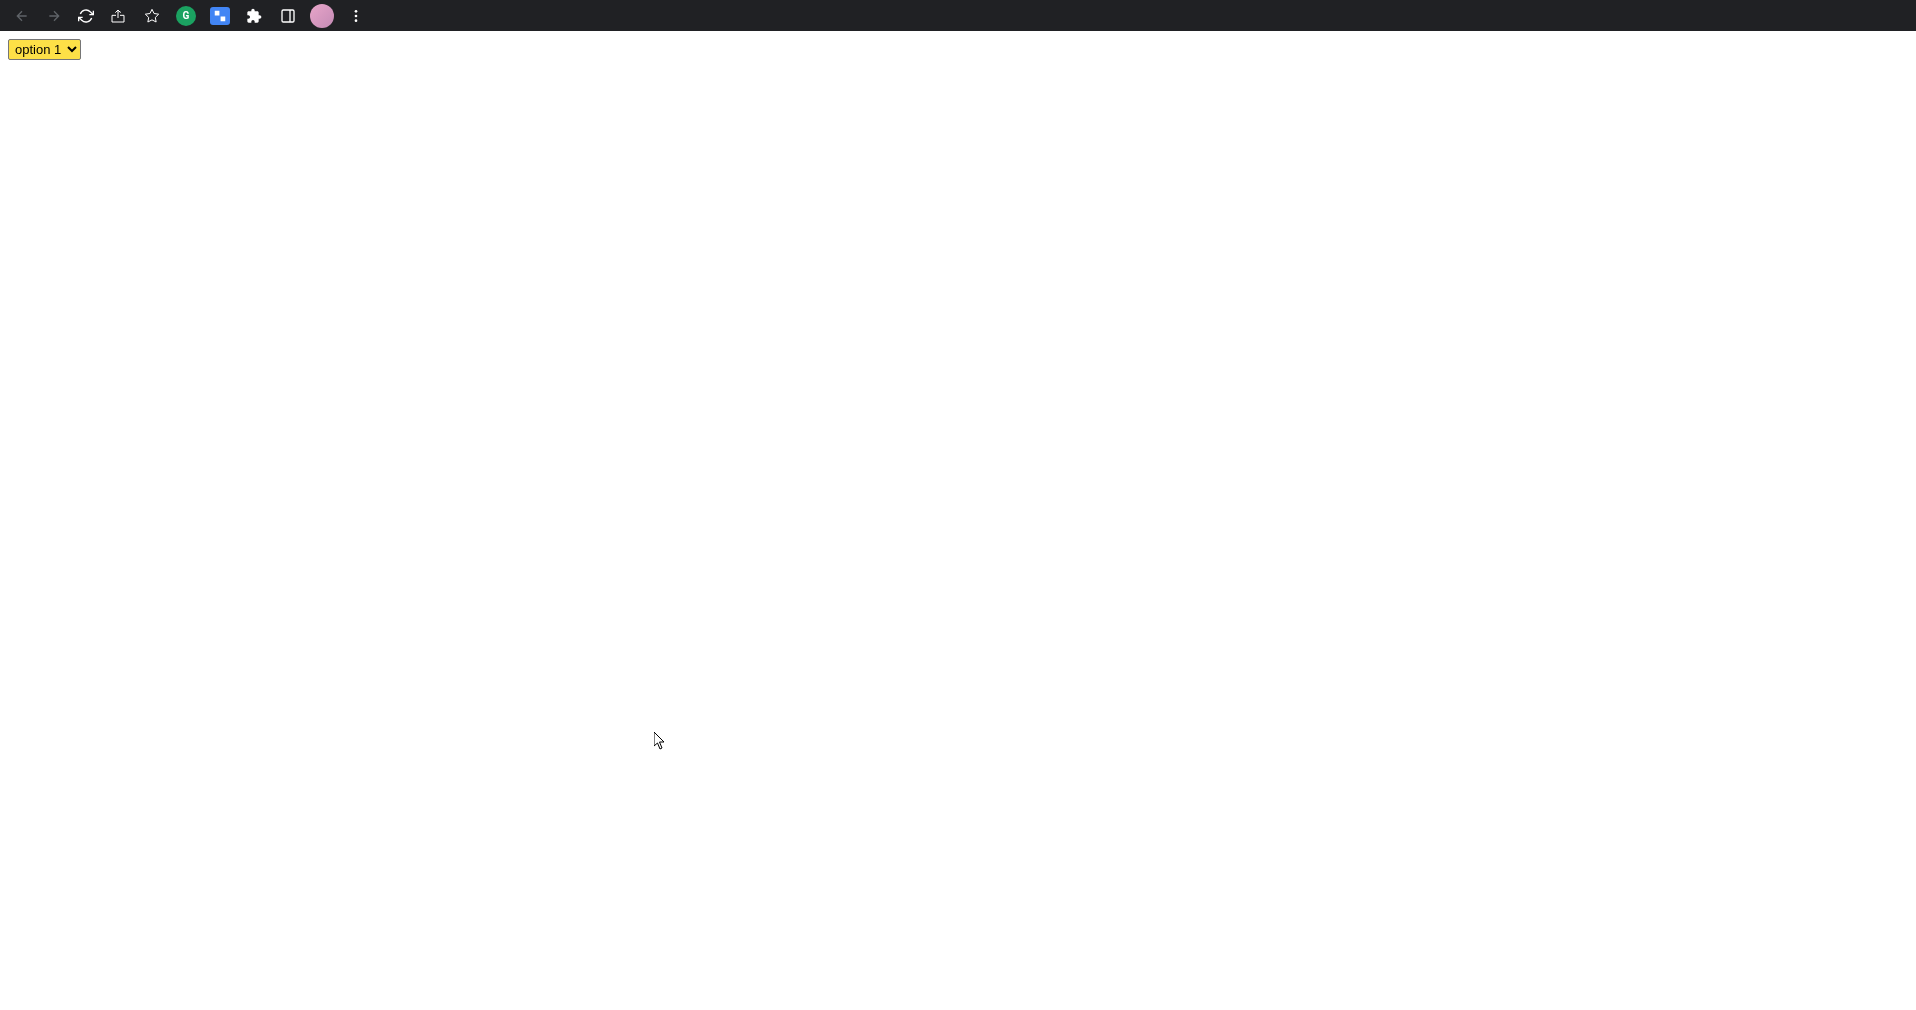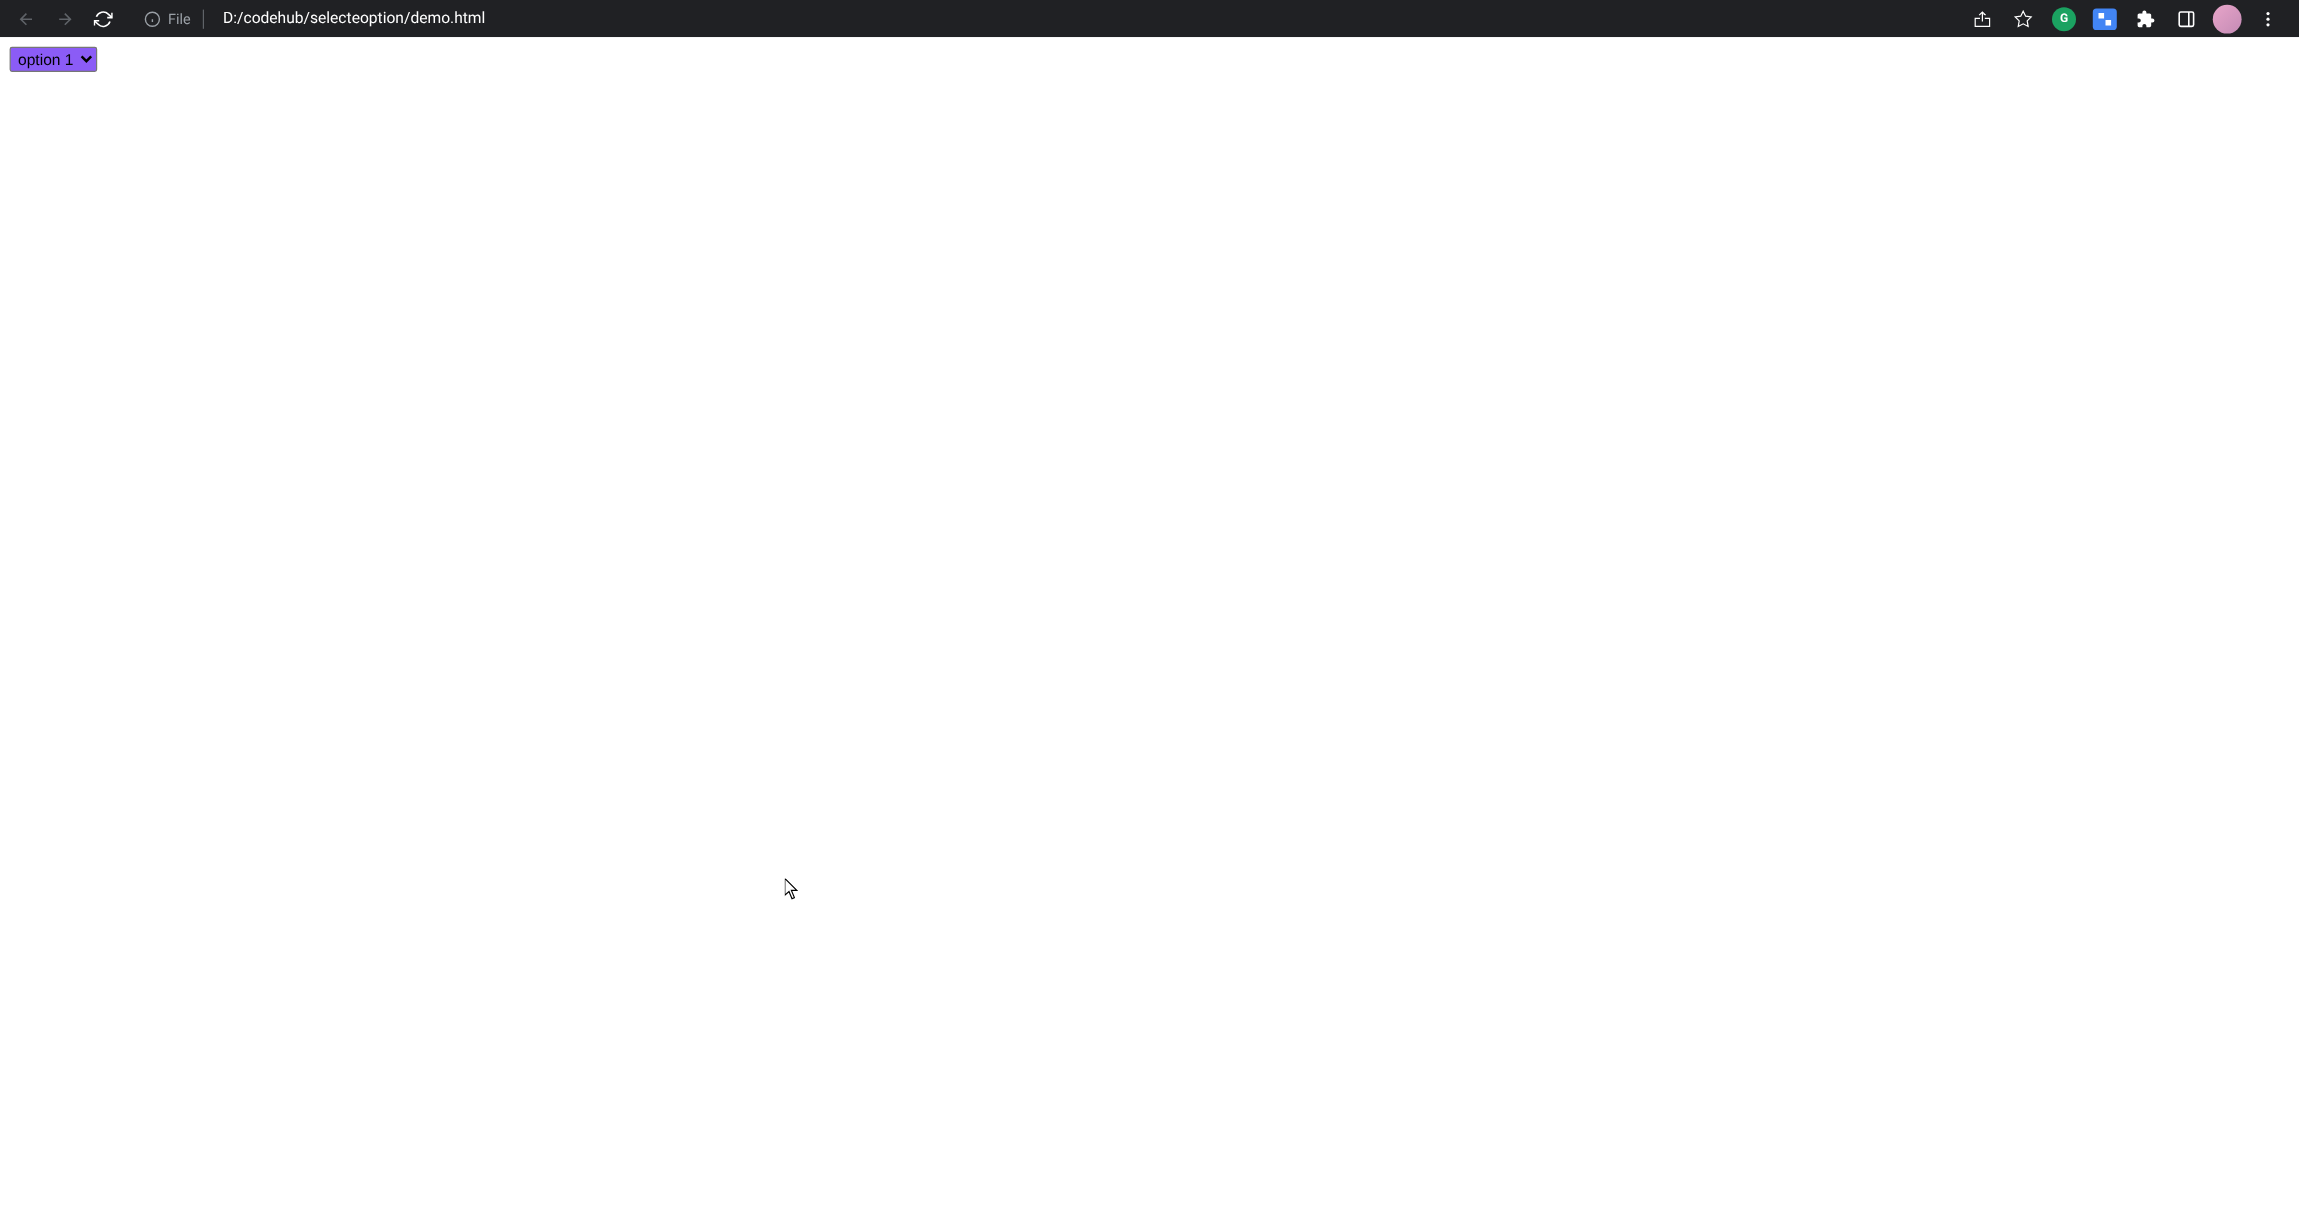"File" div.address-bar-container { html: <div> <div> <svg> <circle></circle> <line></line> <line></line> </svg> <span>File</span> <div></div> </div> <span>D:/codehub/selecteoption/demo.html</span> </div> -> none }
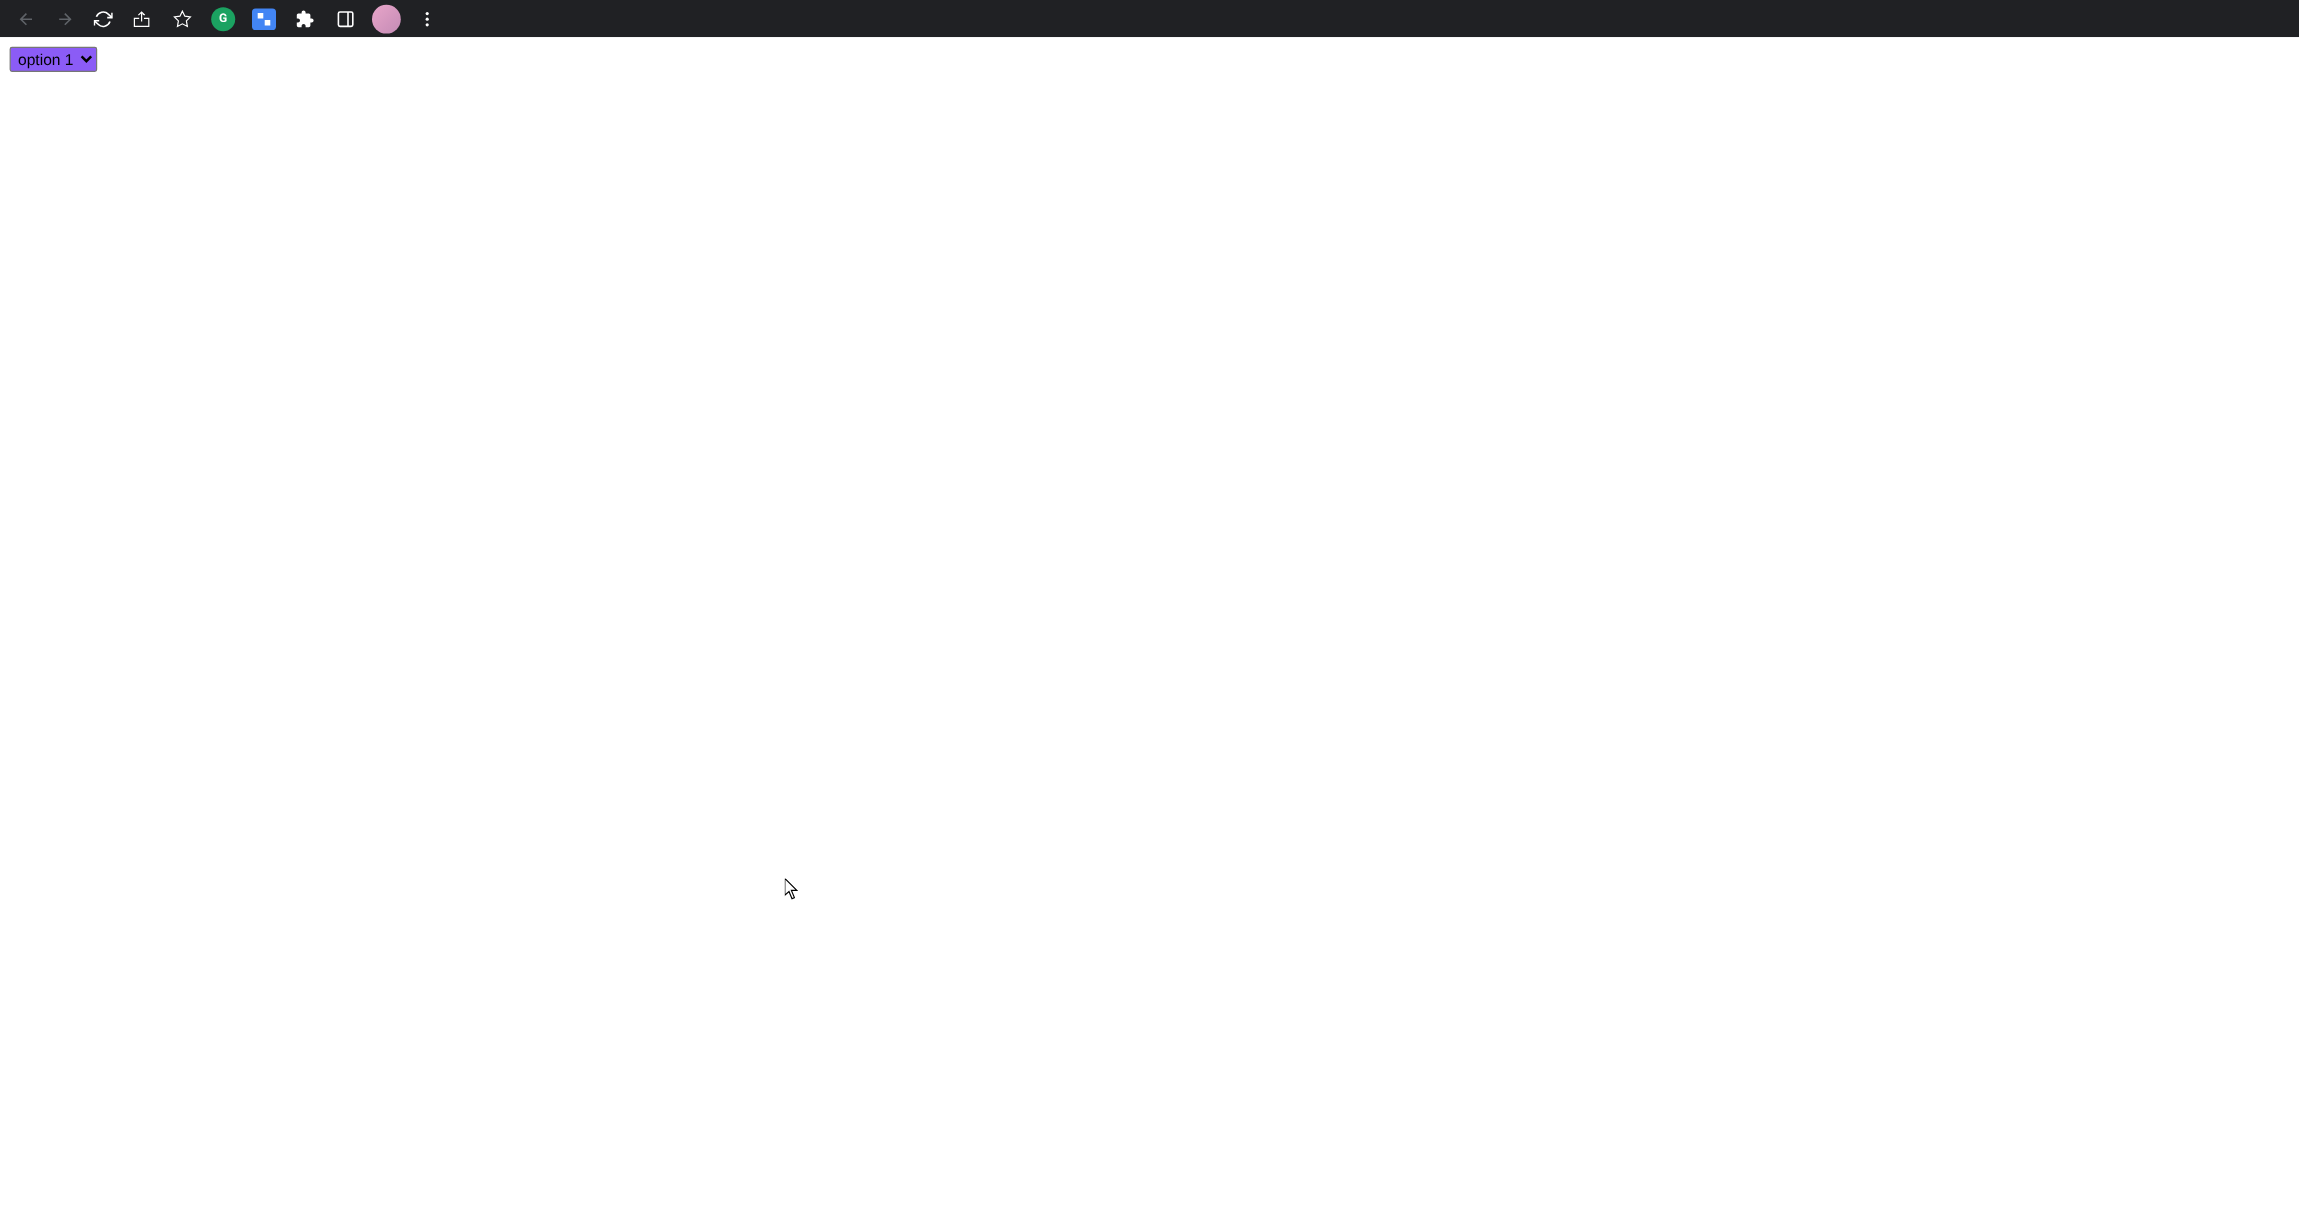"option 1" .demo-select { background: #8b5cf6 -> #fde047 }
